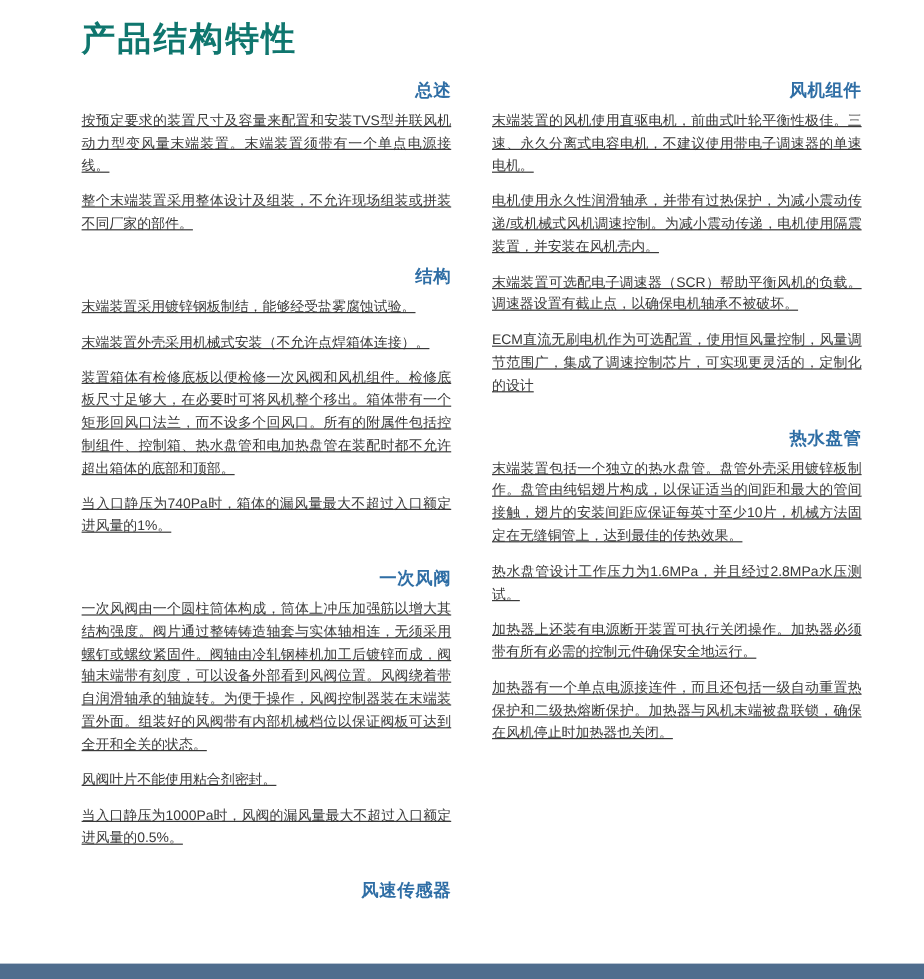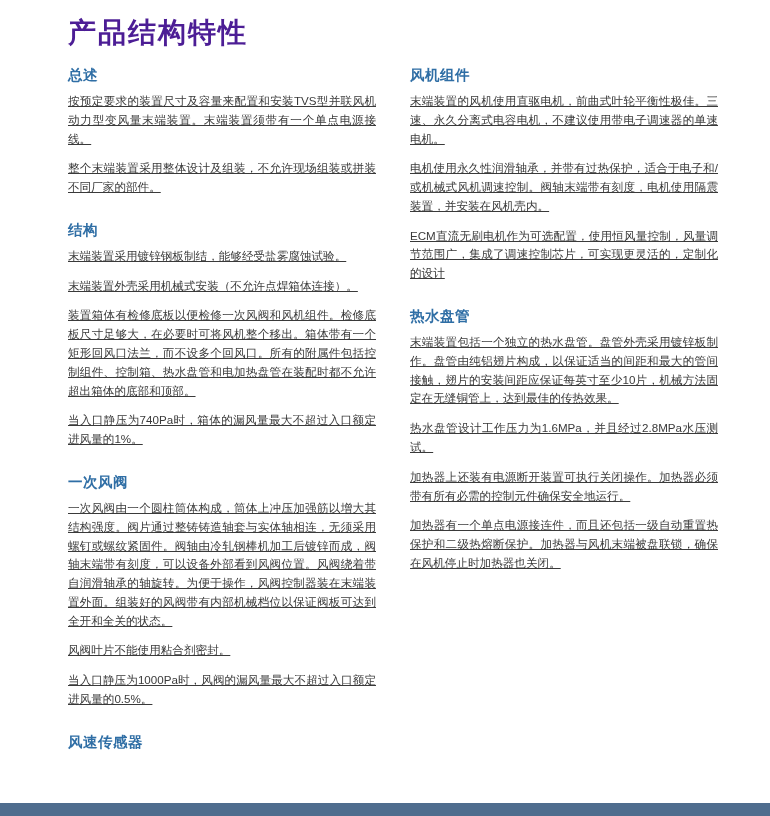"产品结构特性" .page-title { color: #4c1d95 -> #0f766e }
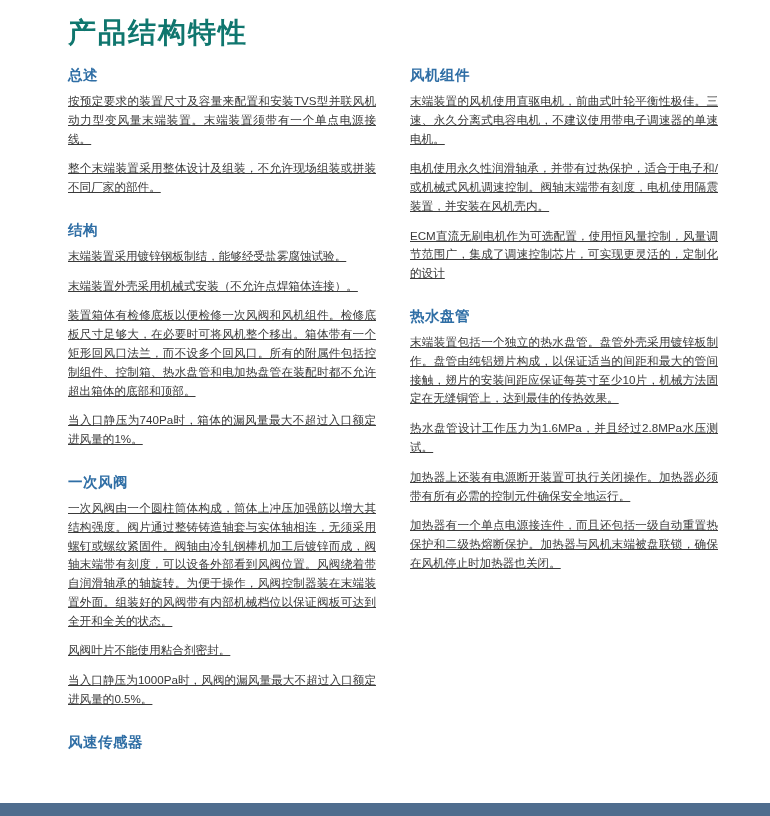"总述" h2.section { text-align: none -> right }
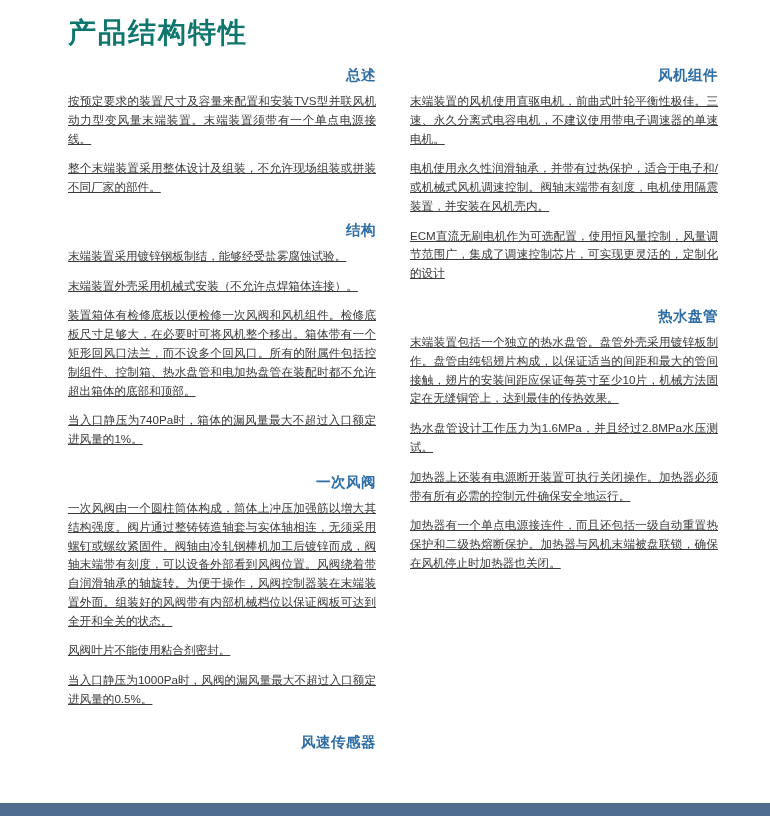"电机使用永久性润滑轴承，并带有过热保护，适合于电子和/或机械式风机调速控制。阀轴" p.para { text: 适合于电子和/或机械式风机调速控制。阀轴末端带有刻度 -> 为减小震动传递/或机械式风机调速控制。为减小震动传递 }
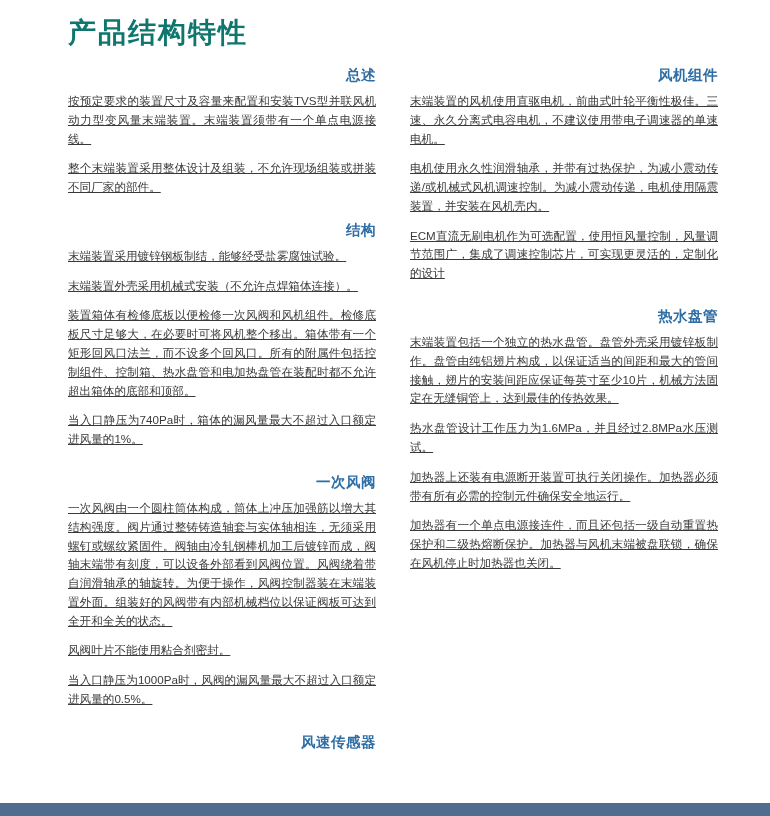"末端装置可选配电子调速器（SCR）帮助平衡风机的负载。调速器设置有截止点，以确保" p.para { html: none -> <p>末端装置可选配电子调速器（SCR）帮助平衡风机的负载。调速器设置有截止点，以确保电机轴承不被破坏。</p> }
